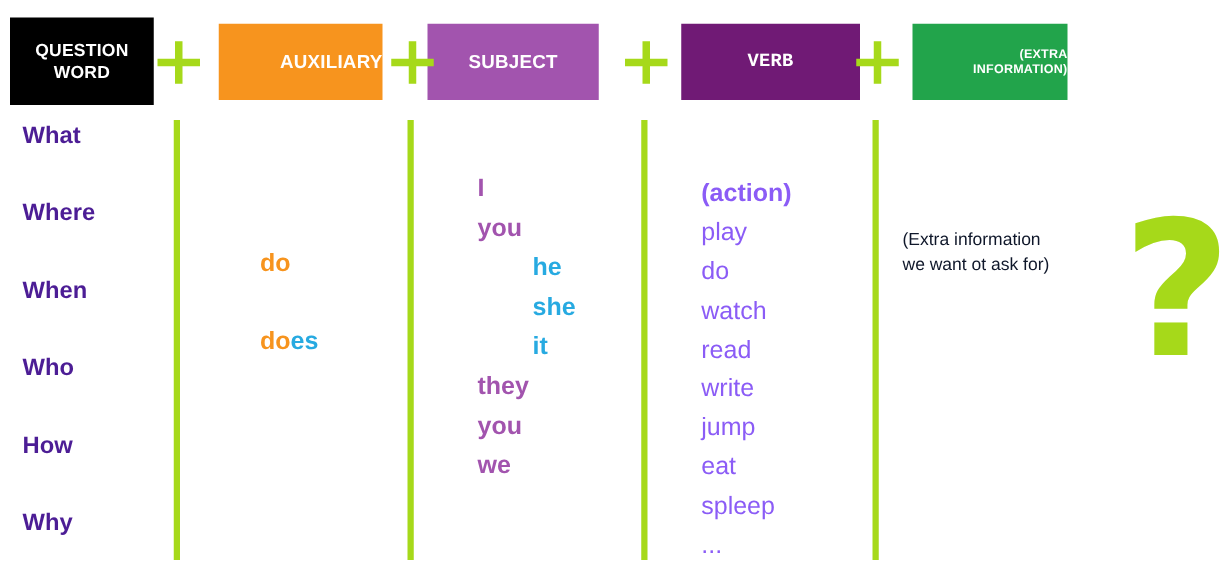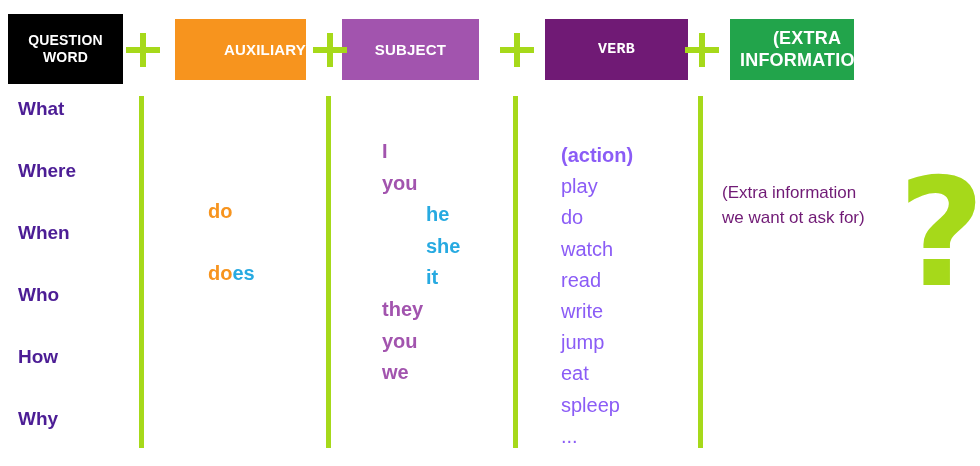"(EXTRA INFORMATION)" .hdr.left-align { font-size: 18px -> 10px; text-align: center -> right }
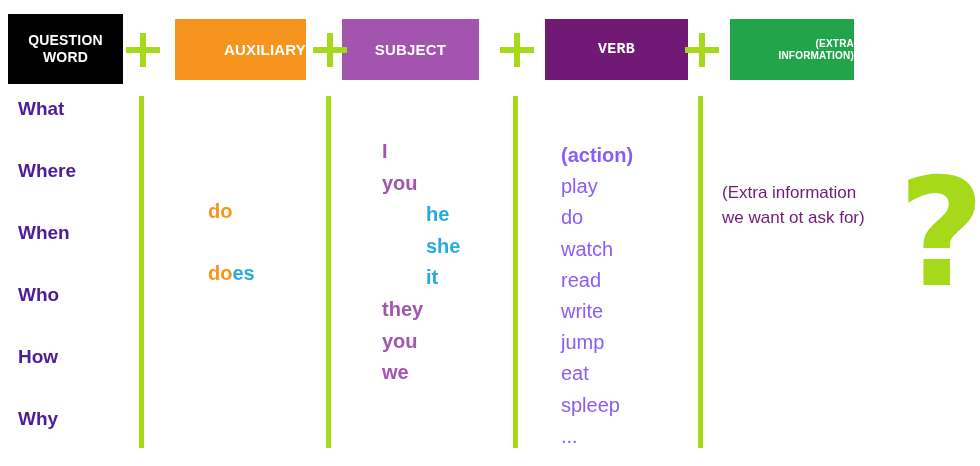"(Extra information" .extra-note { color: #701a75 -> #0f172a; font-size: 17px -> 14px }
